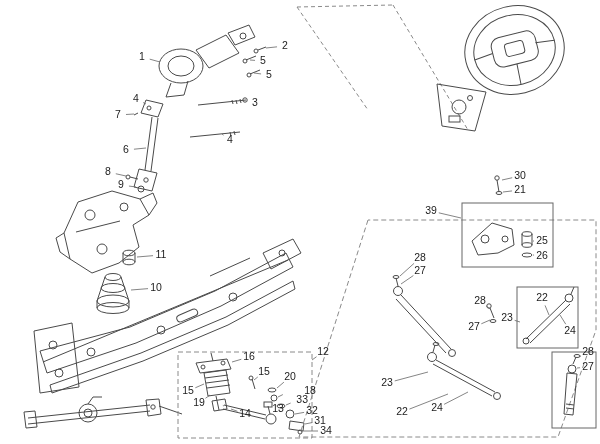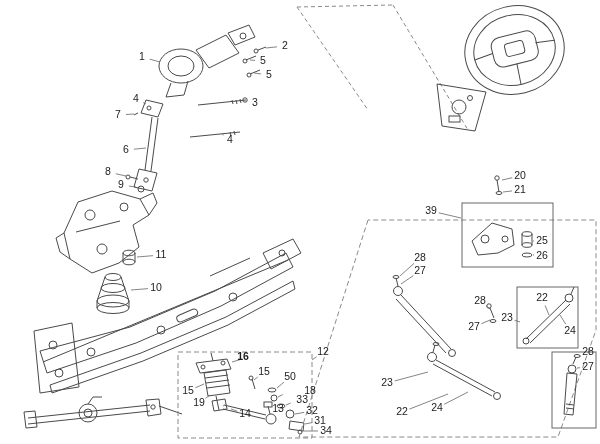"20" div.callout { text: 20 -> 30 }
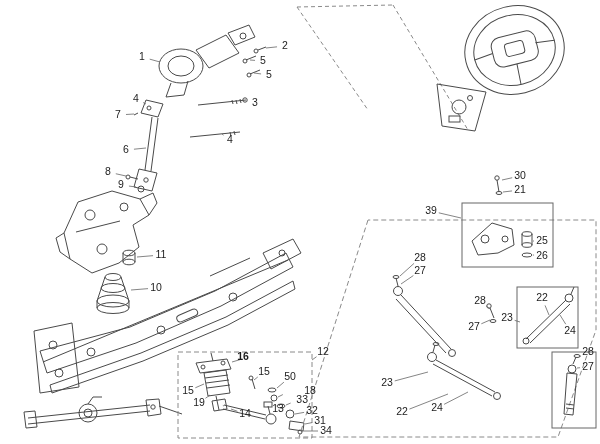"16" div.callout { font-weight: bold -> none; left: 243px -> 249px }
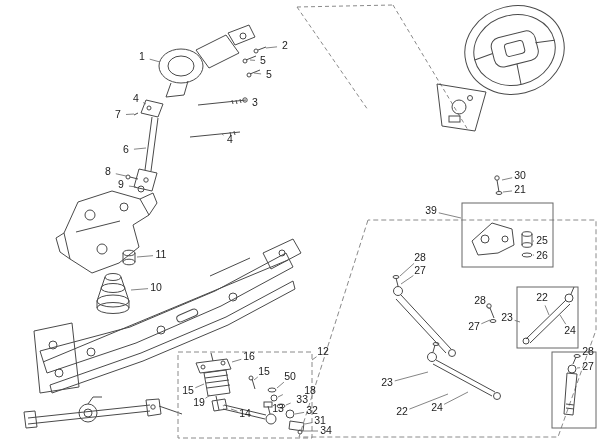"50" div.callout { text: 50 -> 20 }
